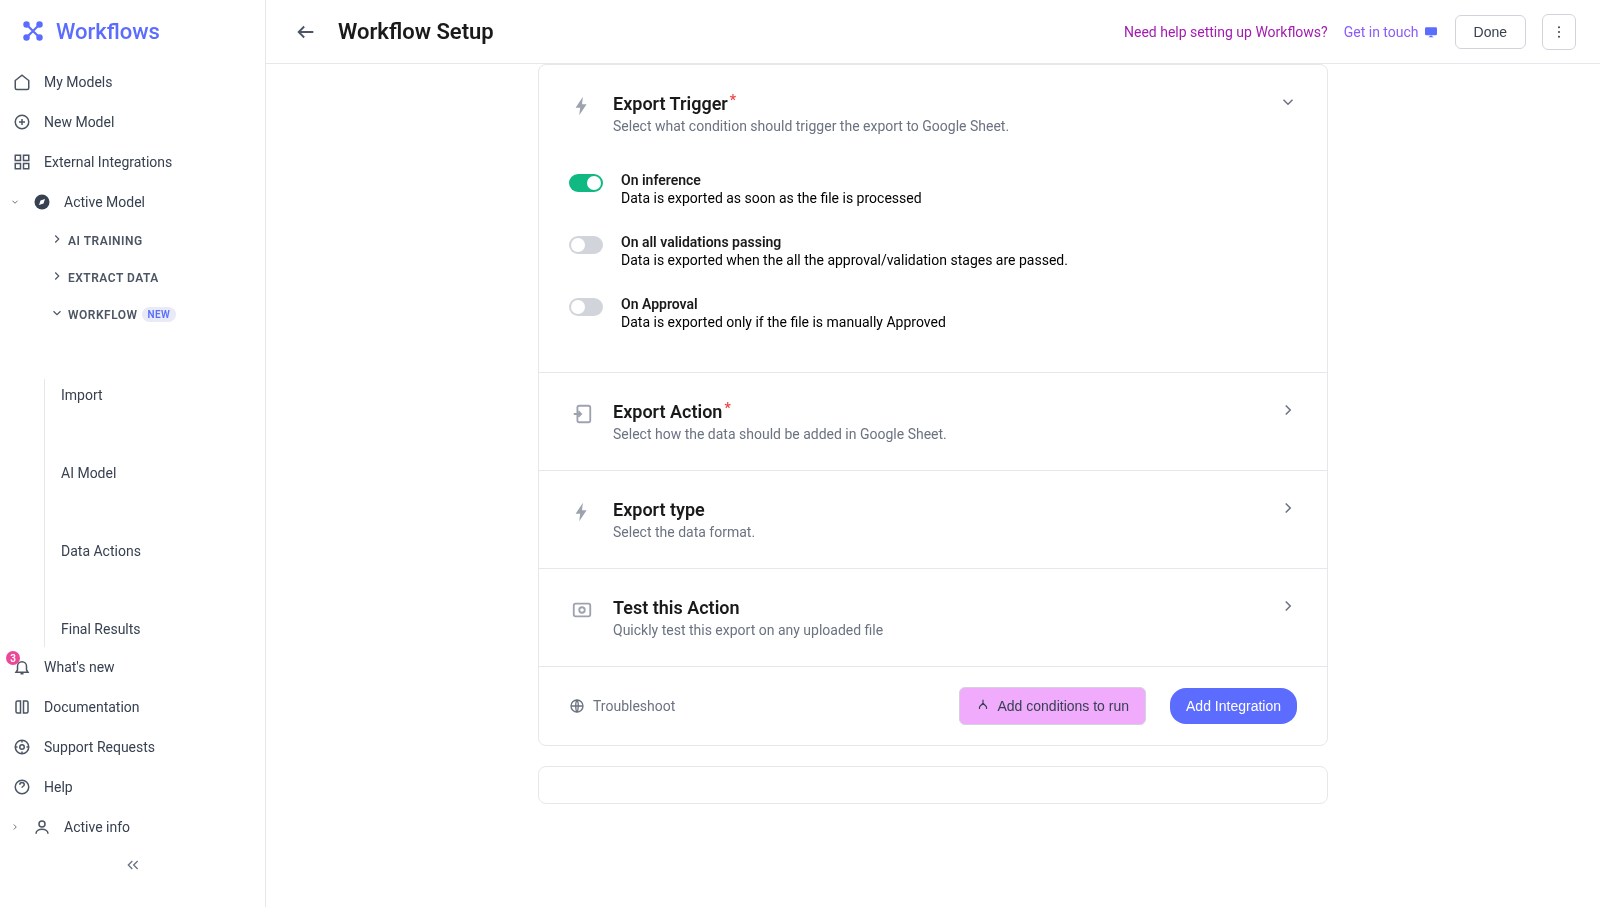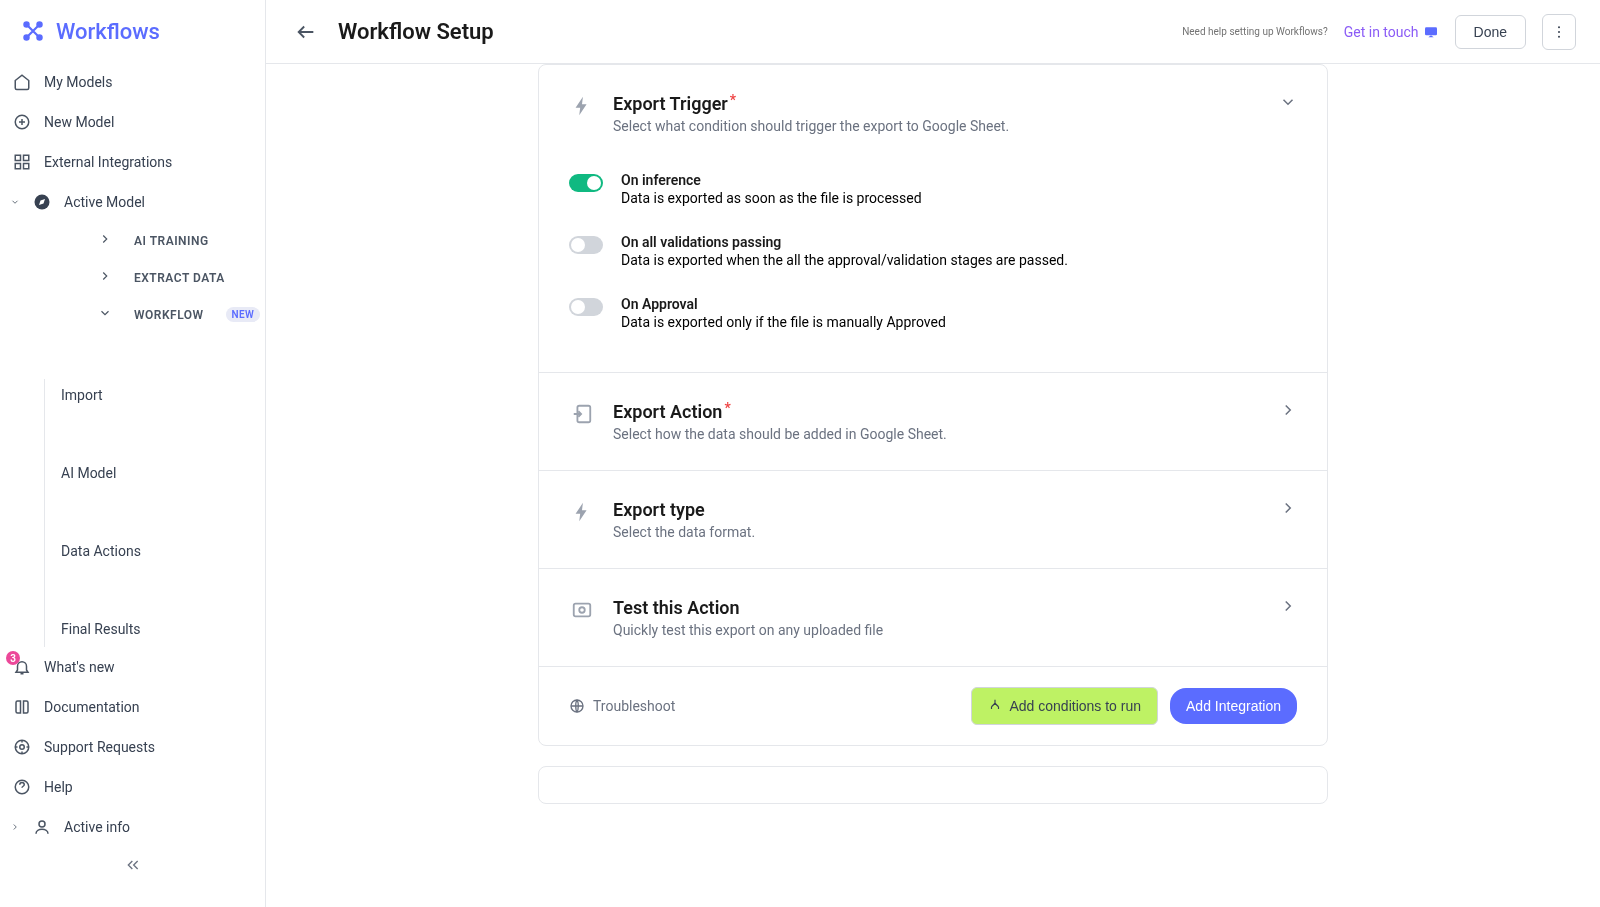"Need help setting up Workflows?" .help-text { color: #737373 -> #a21caf; font-size: 10px -> 14px }
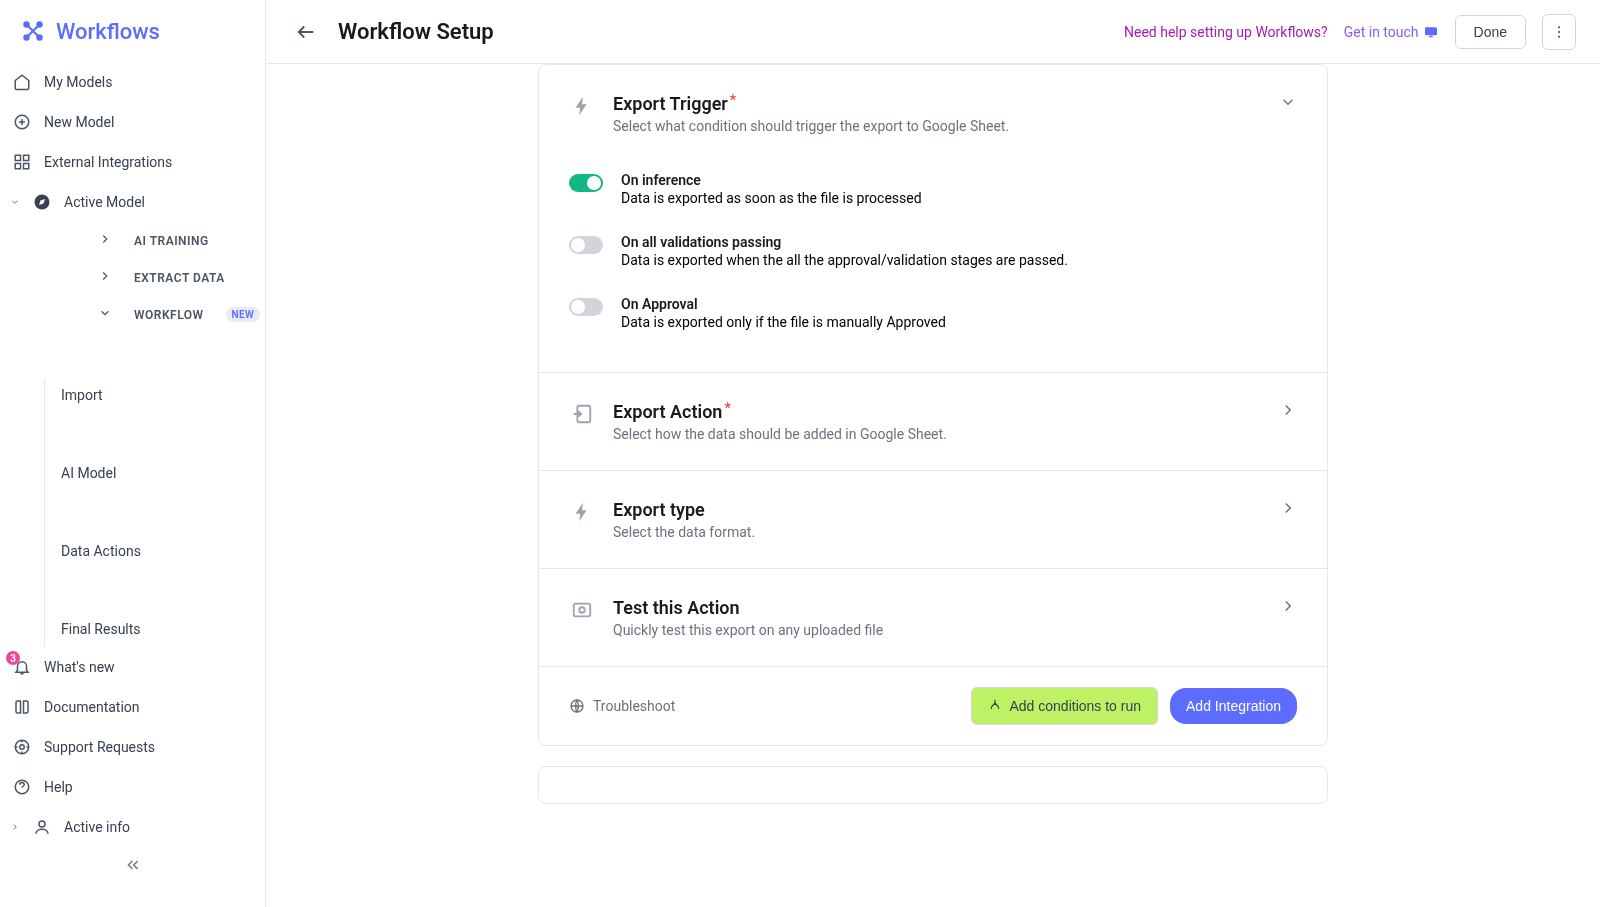"AI TRAINING" .sub-head { gap: 22px -> 4px; margin-left: 48px -> none }
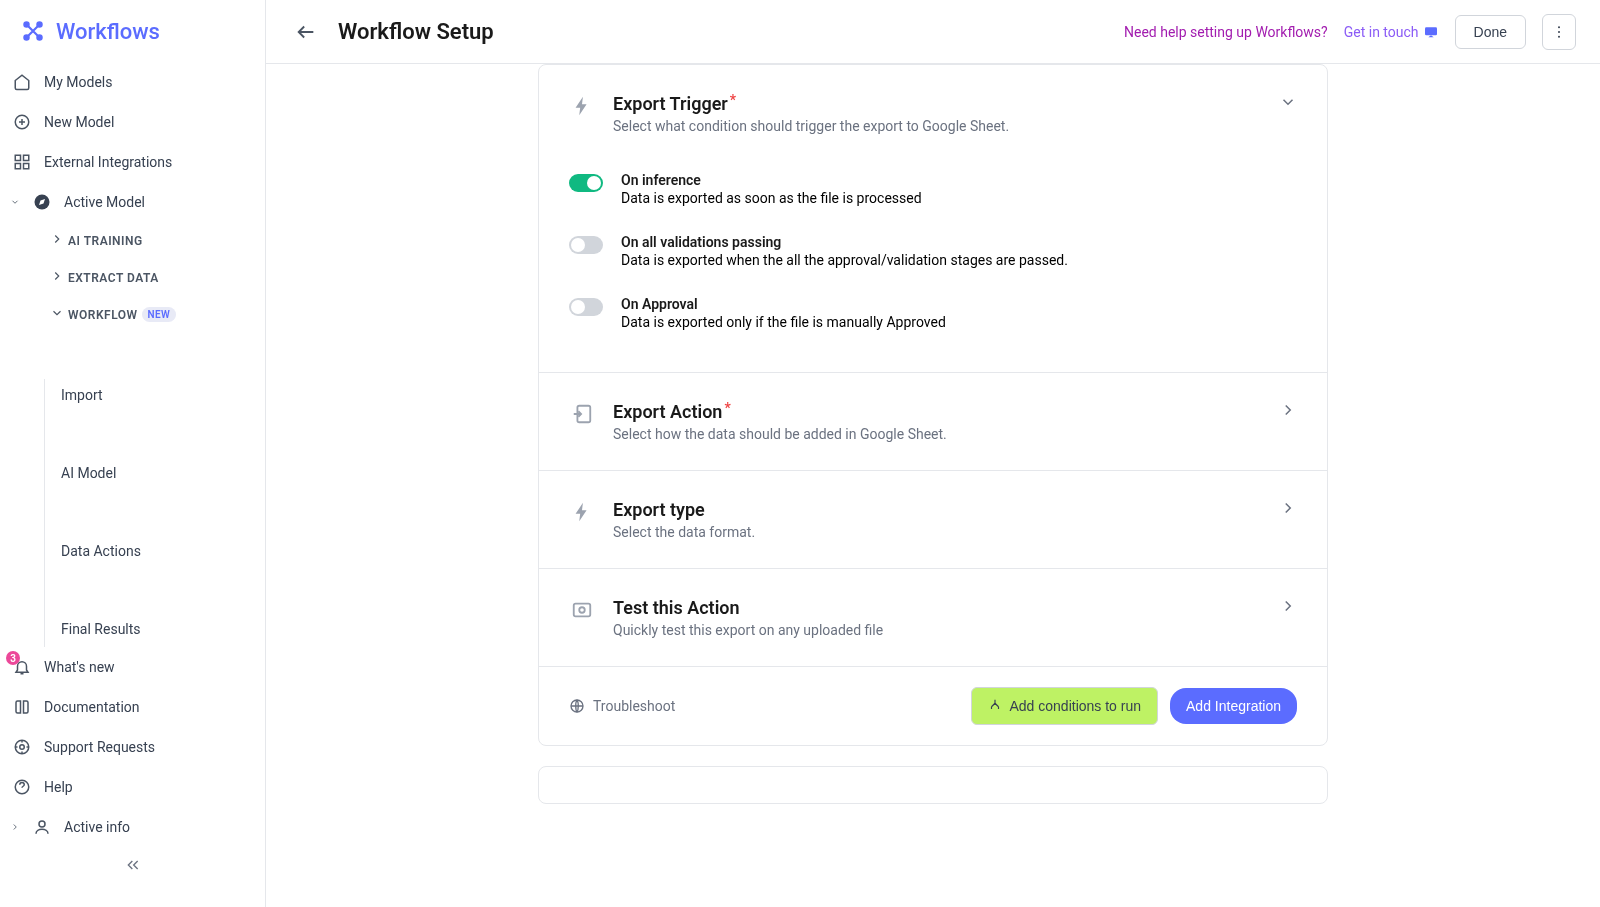"Add conditions to run" .cond-btn { background: #bef264 -> #f0abfc; margin-right: 12px -> 24px }
